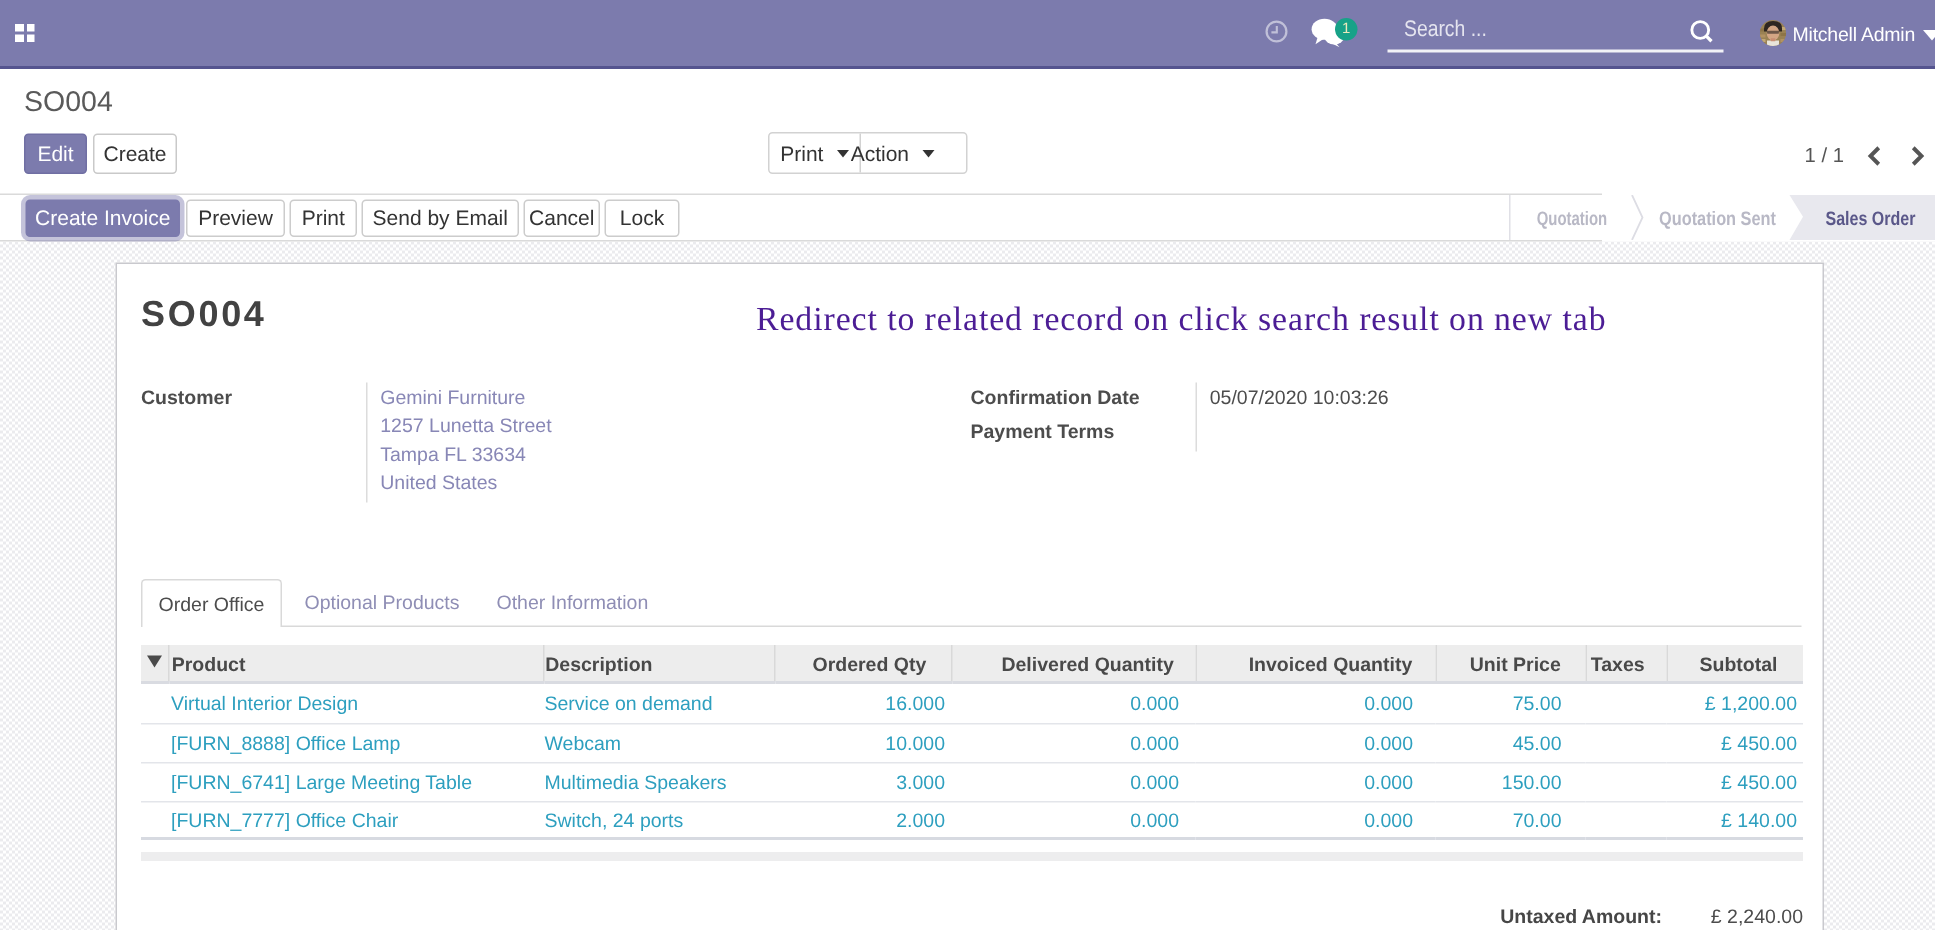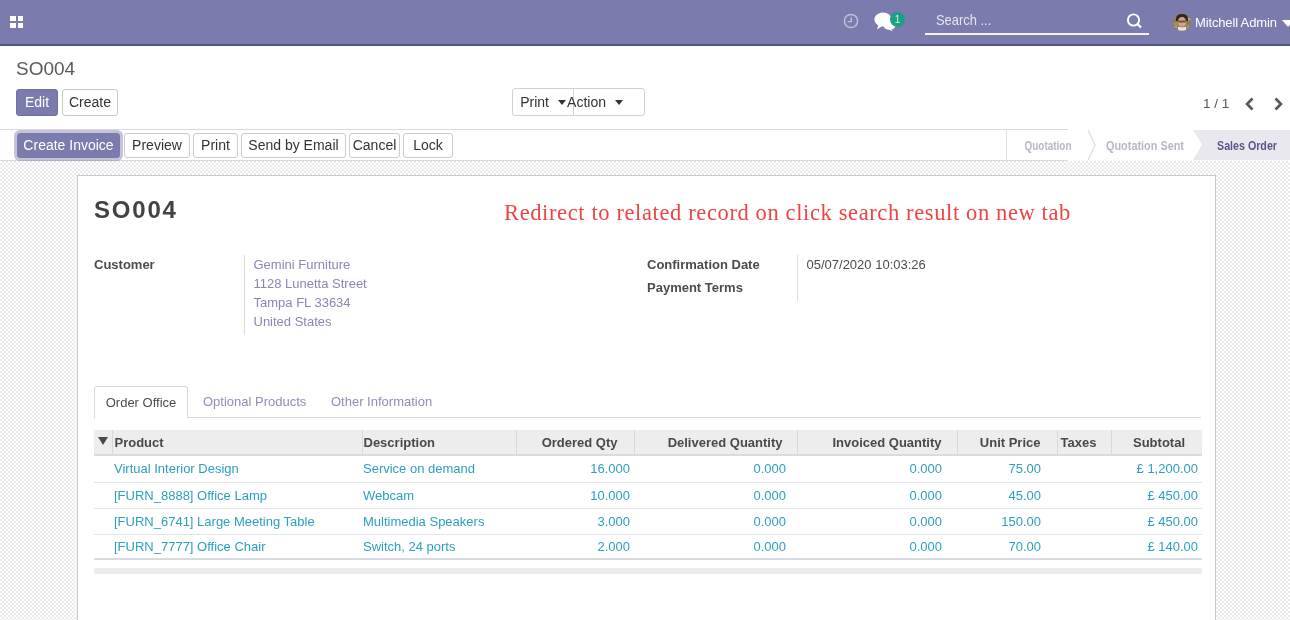"Redirect to related record on" #redtext { color: #ef4444 -> #4c1d95 }
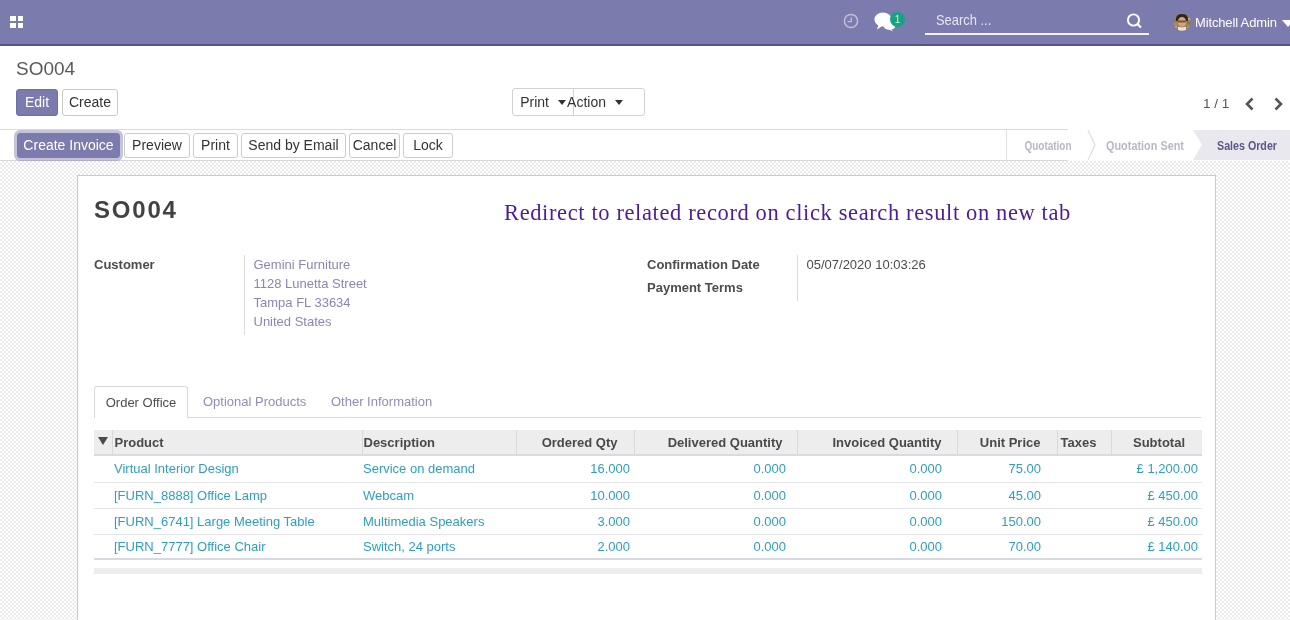"1128 Lunetta Street" div.addr { text: 1128 -> 1257 }
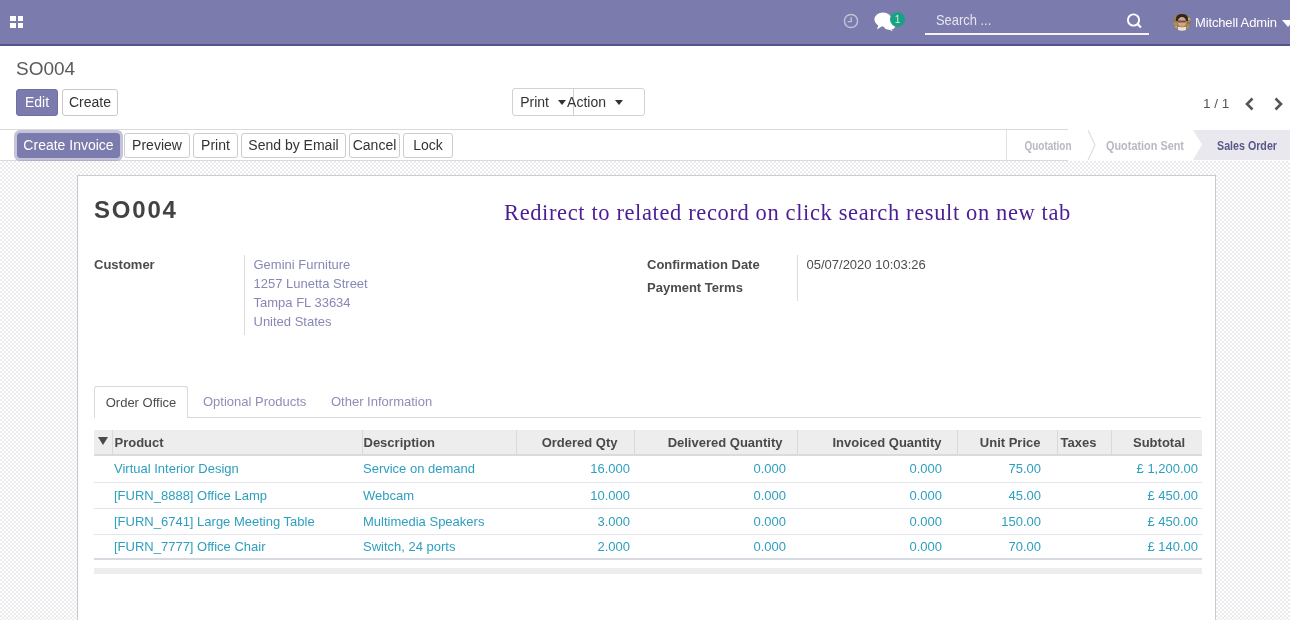"Untaxed Amount: £ 2,240.00" div { html: none -> <div><span>Untaxed Amount:</span><span>£ 2,240.00</span></div> }
